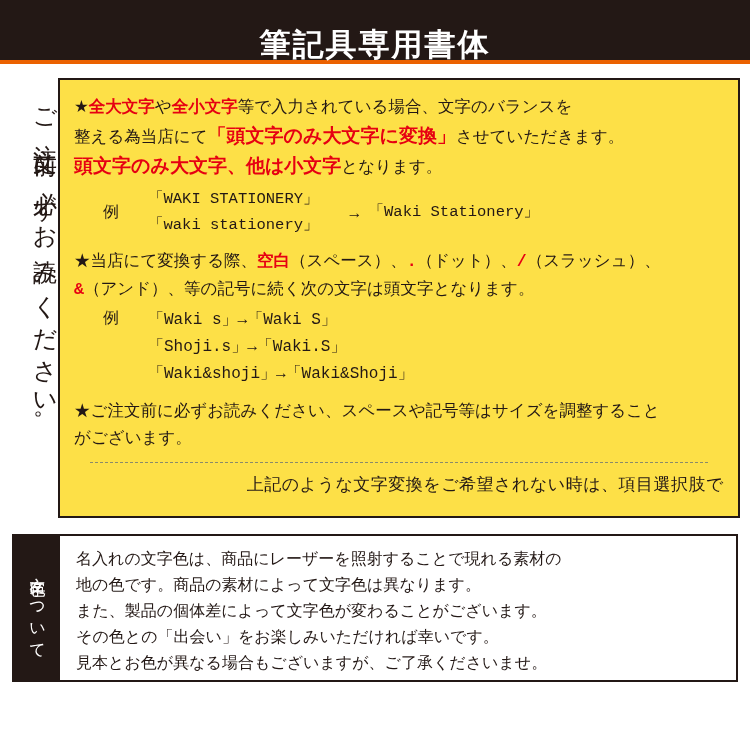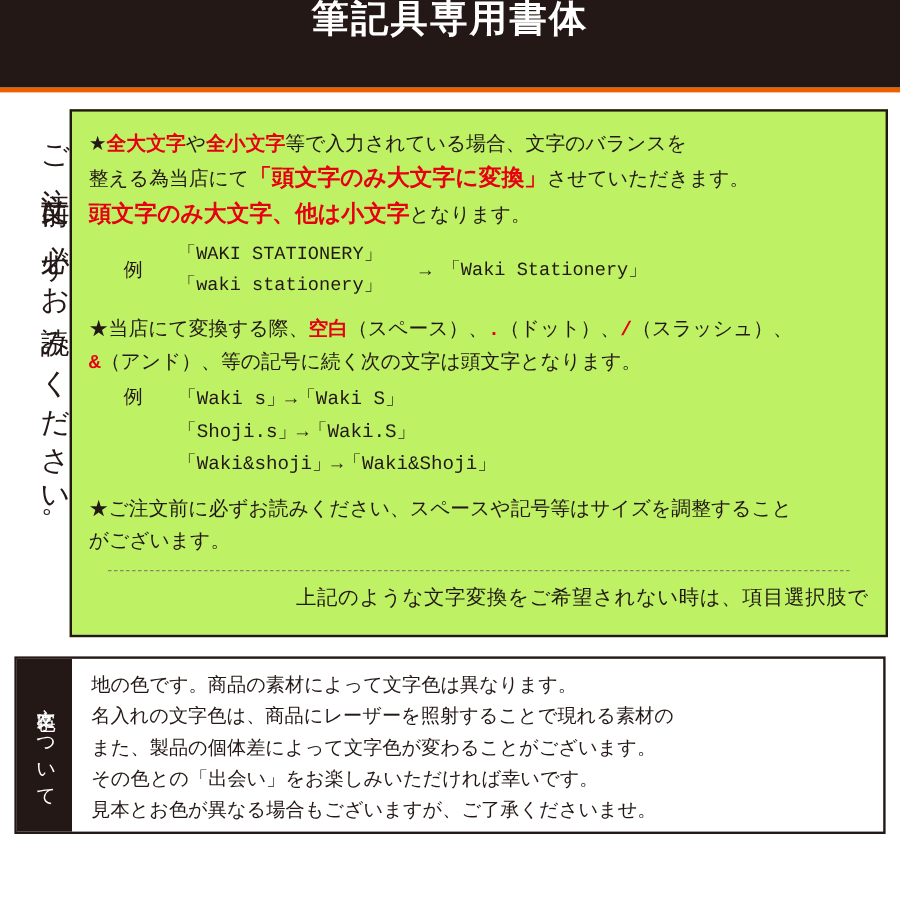"筆記具専用書体" .header { align-items: flex-start -> flex-end; height: 73px -> 60px }
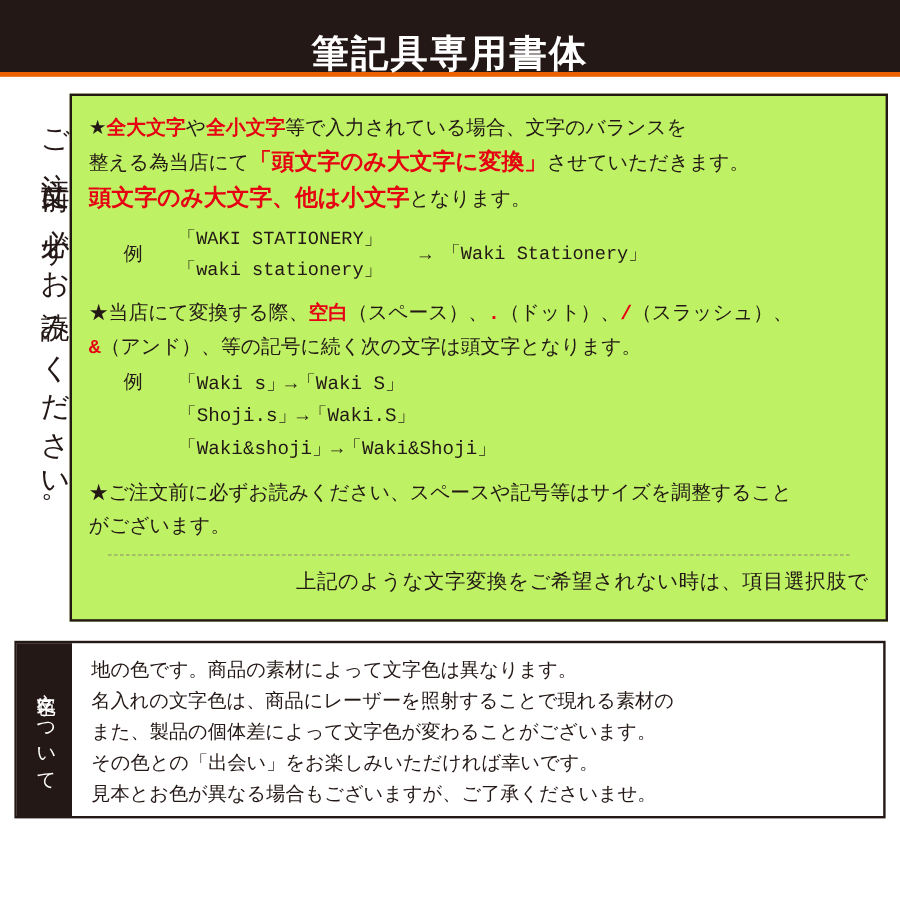"★全大文字や全小文字等で入力されている場合、文字のバランスを" .yellow-box { background: #bef264 -> #fde047 }
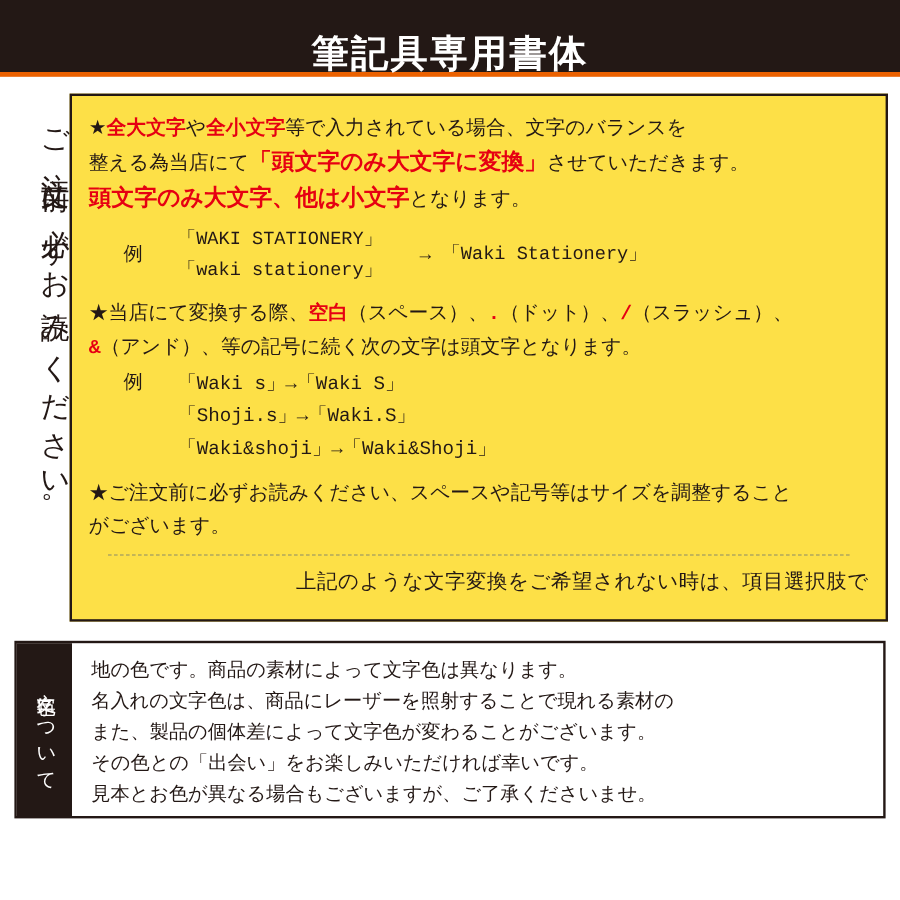"地の色です。商品の素材によって文字色は異なります。" p { order: before "名入れの文字色は、商品にレーザーを照射することで現れる素材の" -> after "名入れの文字色は、商品にレーザーを照射することで現れる素材の" }
